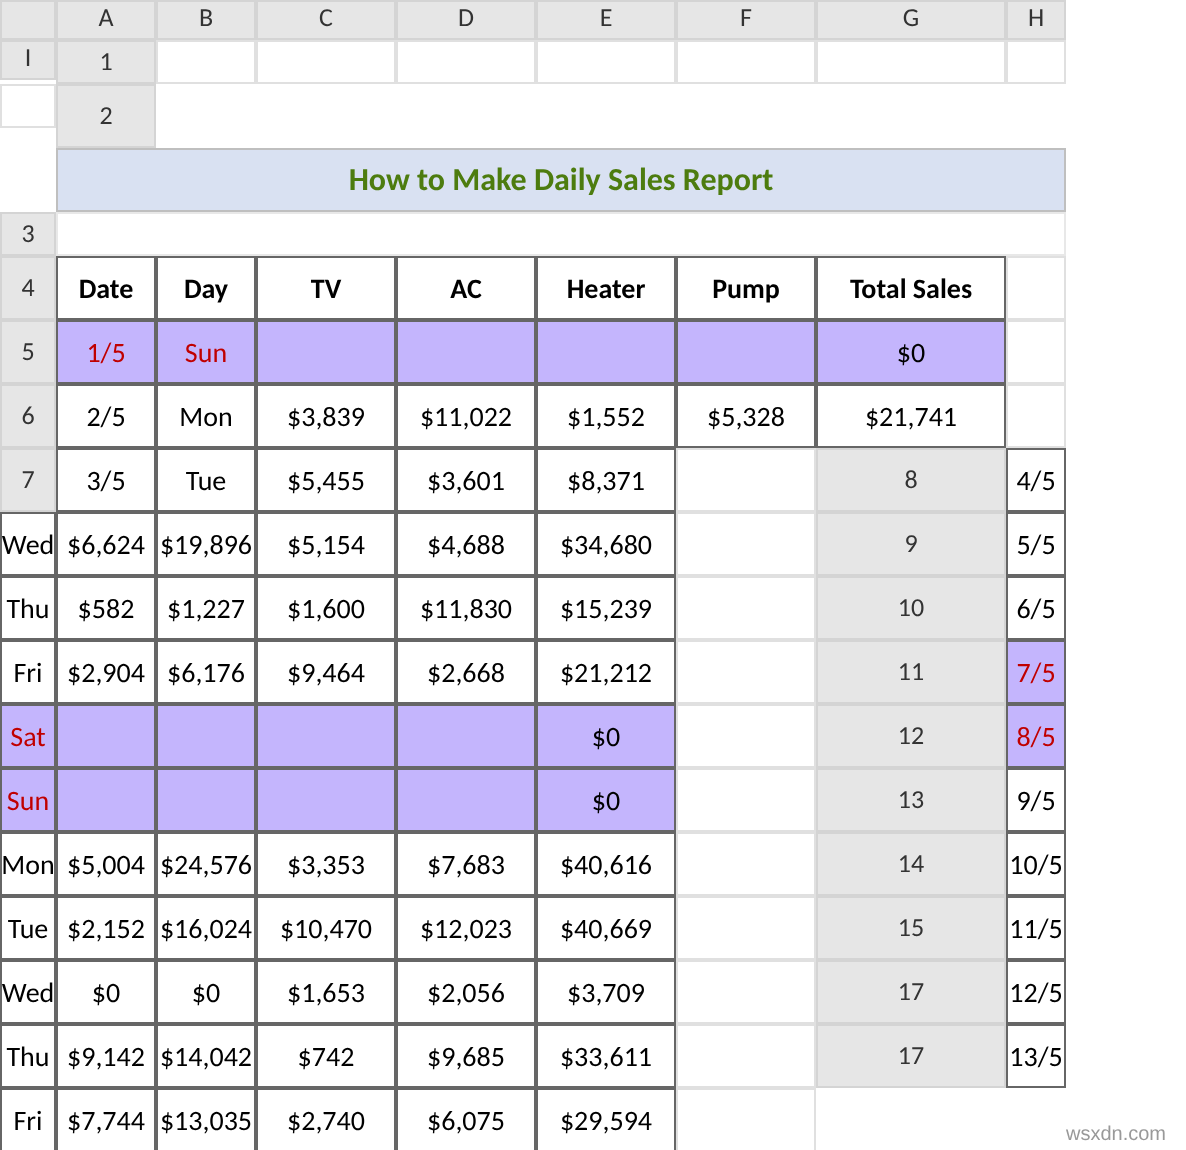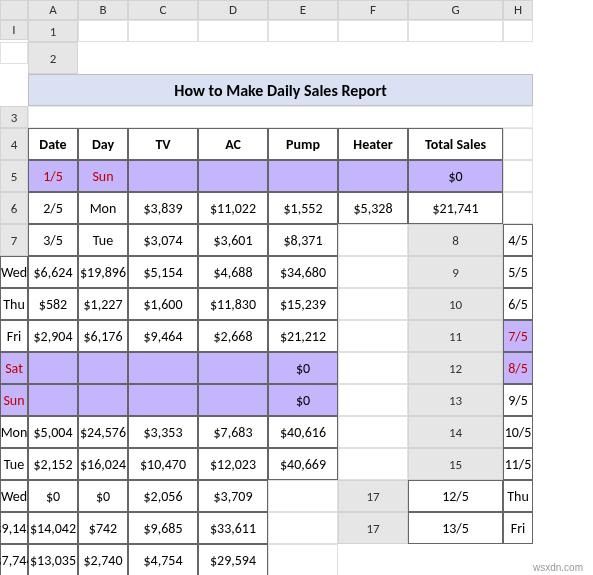"How to Make Daily Sales" .title { color: #000000 -> #4d7c0f }
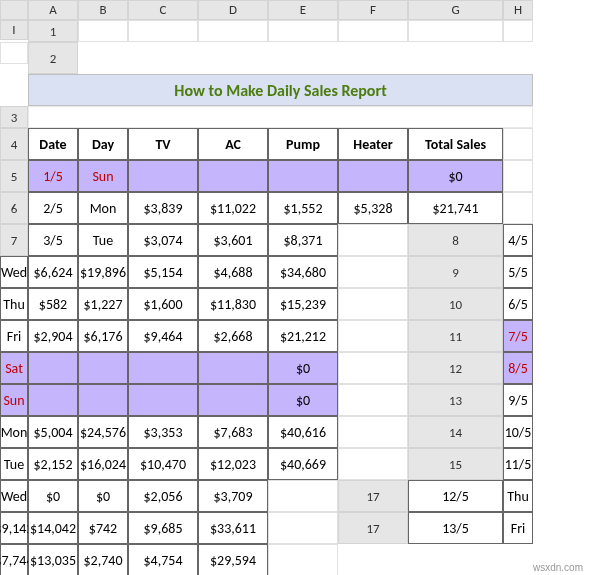"Pump" div.tbl-th { order: before "Heater" -> after "Heater" }
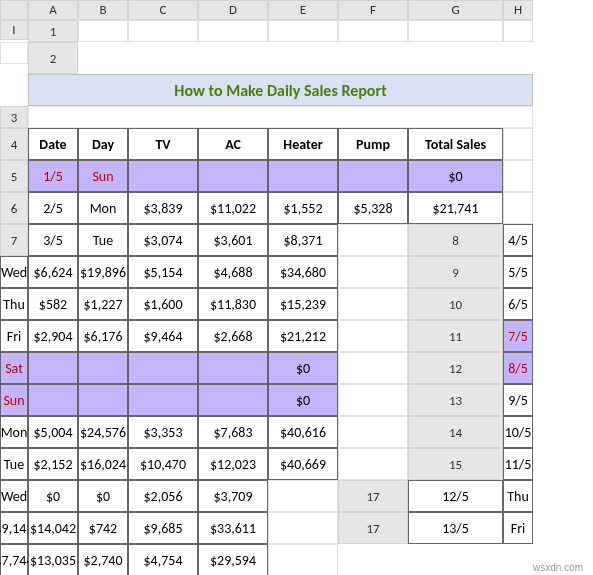"$3,074" div.tbl-td { text: $3,074 -> $5,455 }
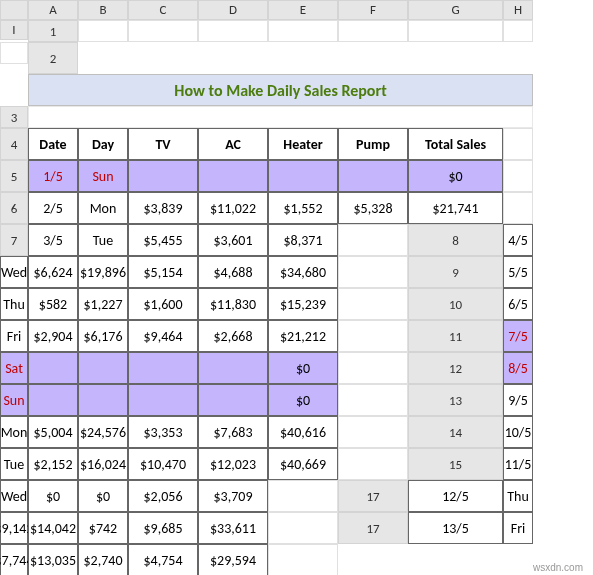"$1,653" div.tbl-td { html: none -> <div>$1,653</div> }
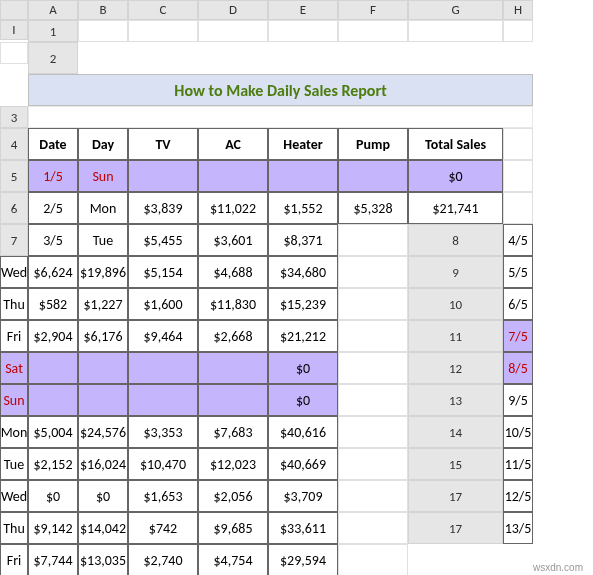"$4,754" div.tbl-td { text: $4,754 -> $6,075 }
